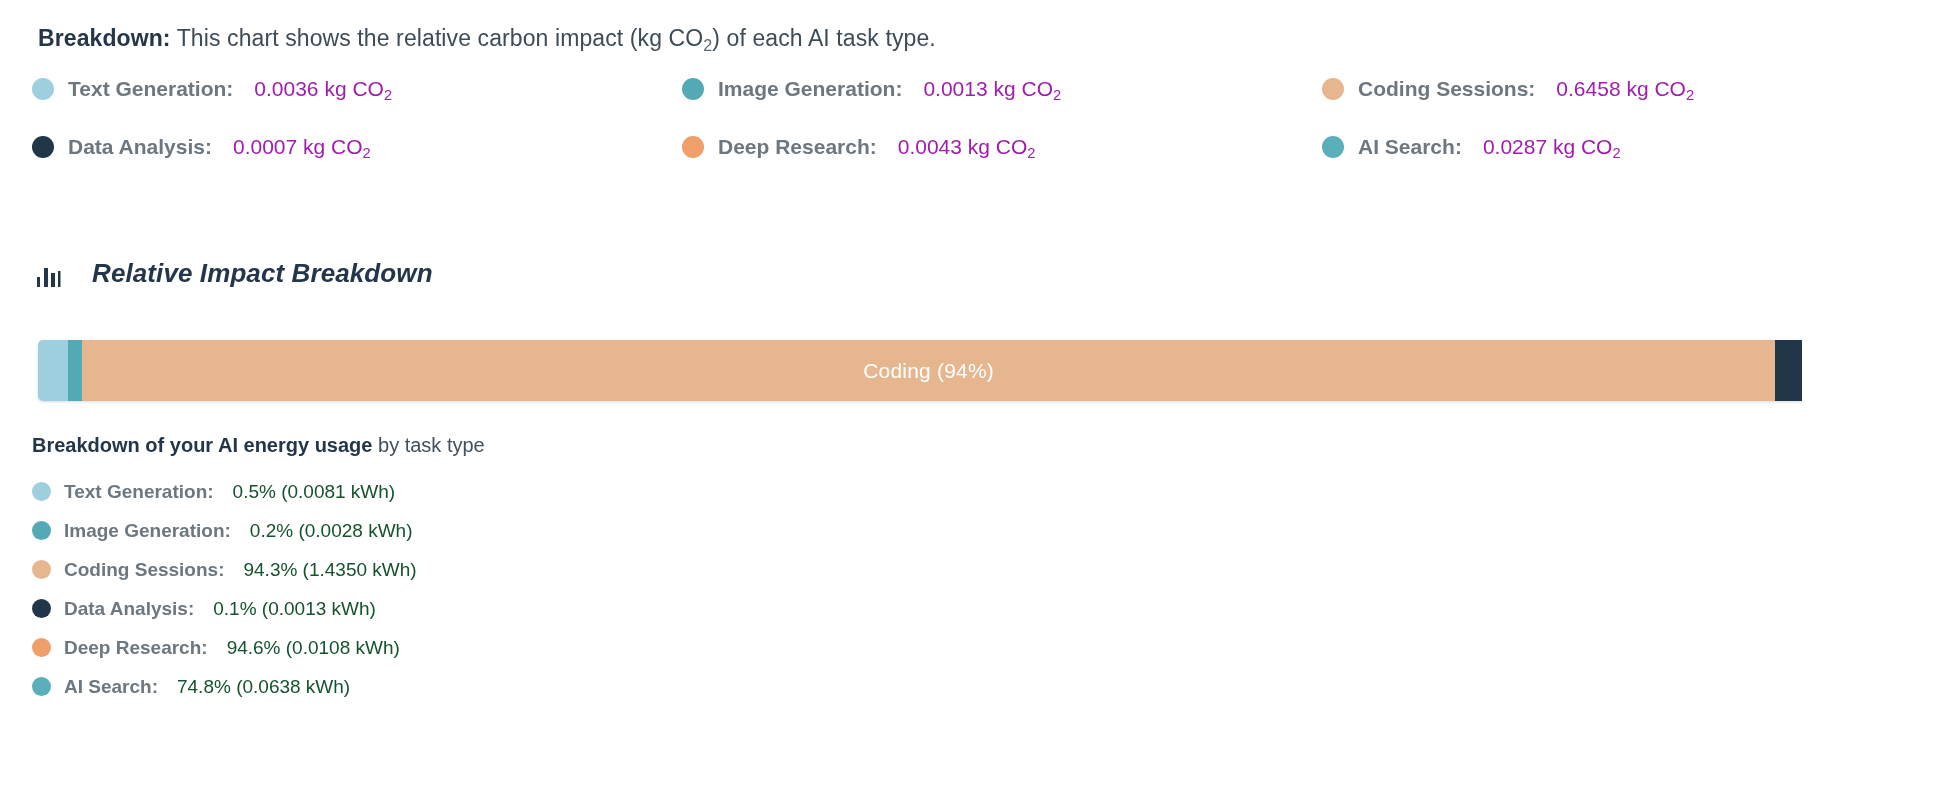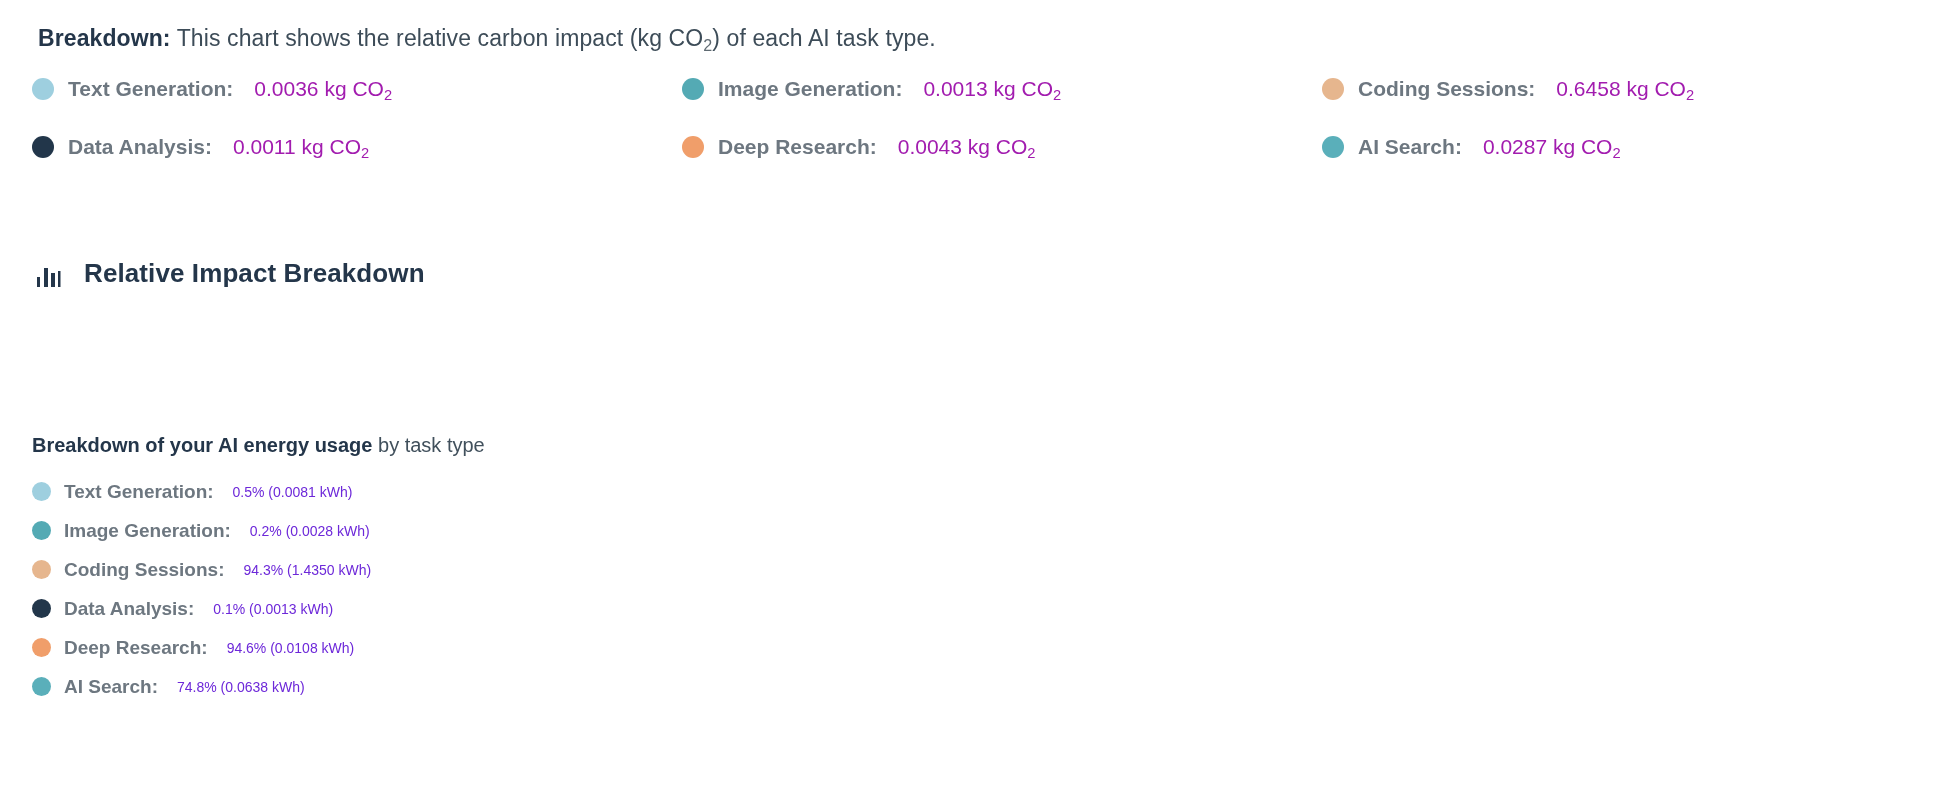"0.0011 kg CO" span { text: 0.0011 -> 0.0007 }
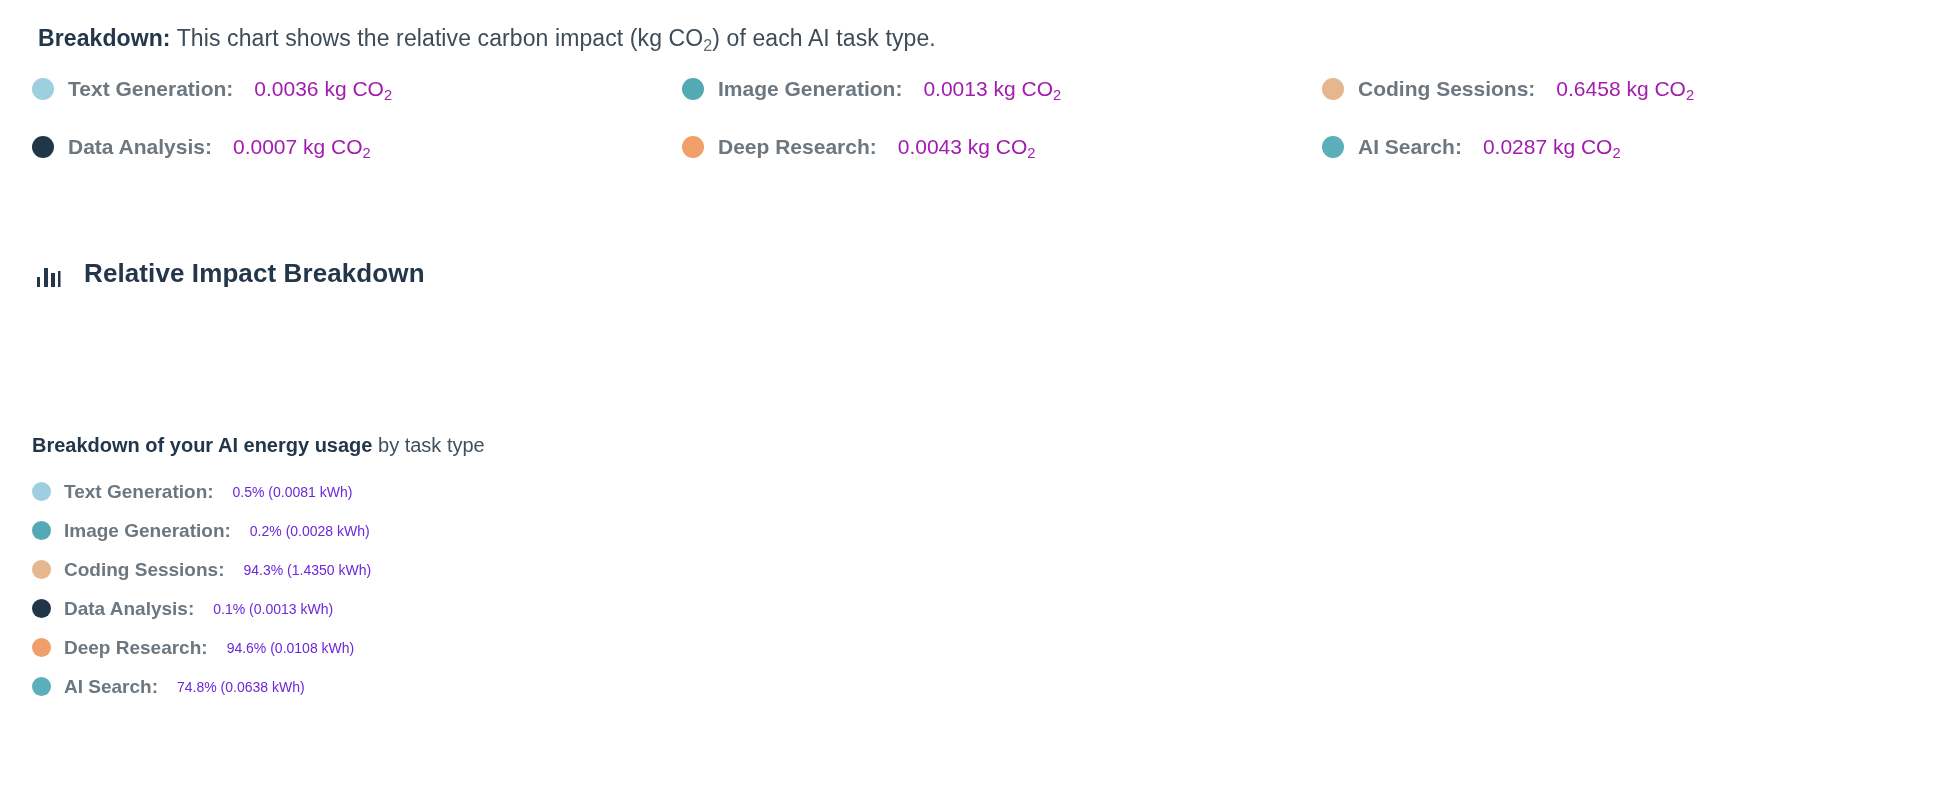"Relative Impact Breakdown" .section-head { font-style: none -> italic; gap: 22px -> 30px }
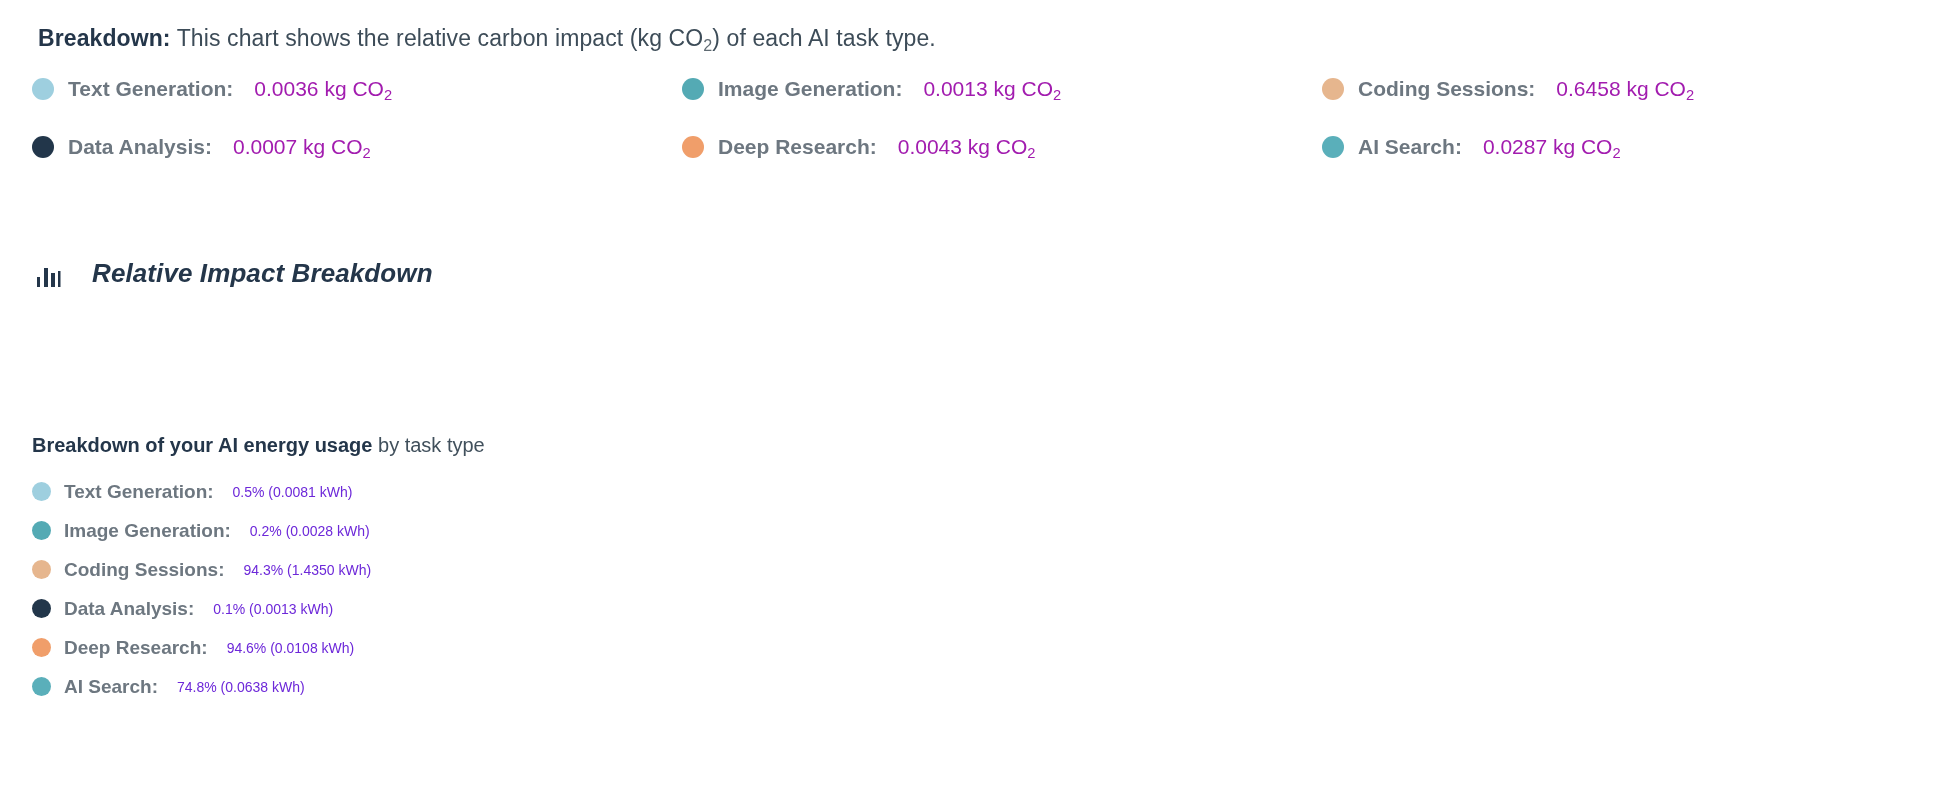"Coding (94%)" div.stack-wrap { html: none -> <div> <div> <span></span> </div> <div> <span></span> </div> <div> <span>Coding (94%)</span> </div> <div> <span></span> </div> <div> <span></span> </div> <div> <span></span> </div> </div> }
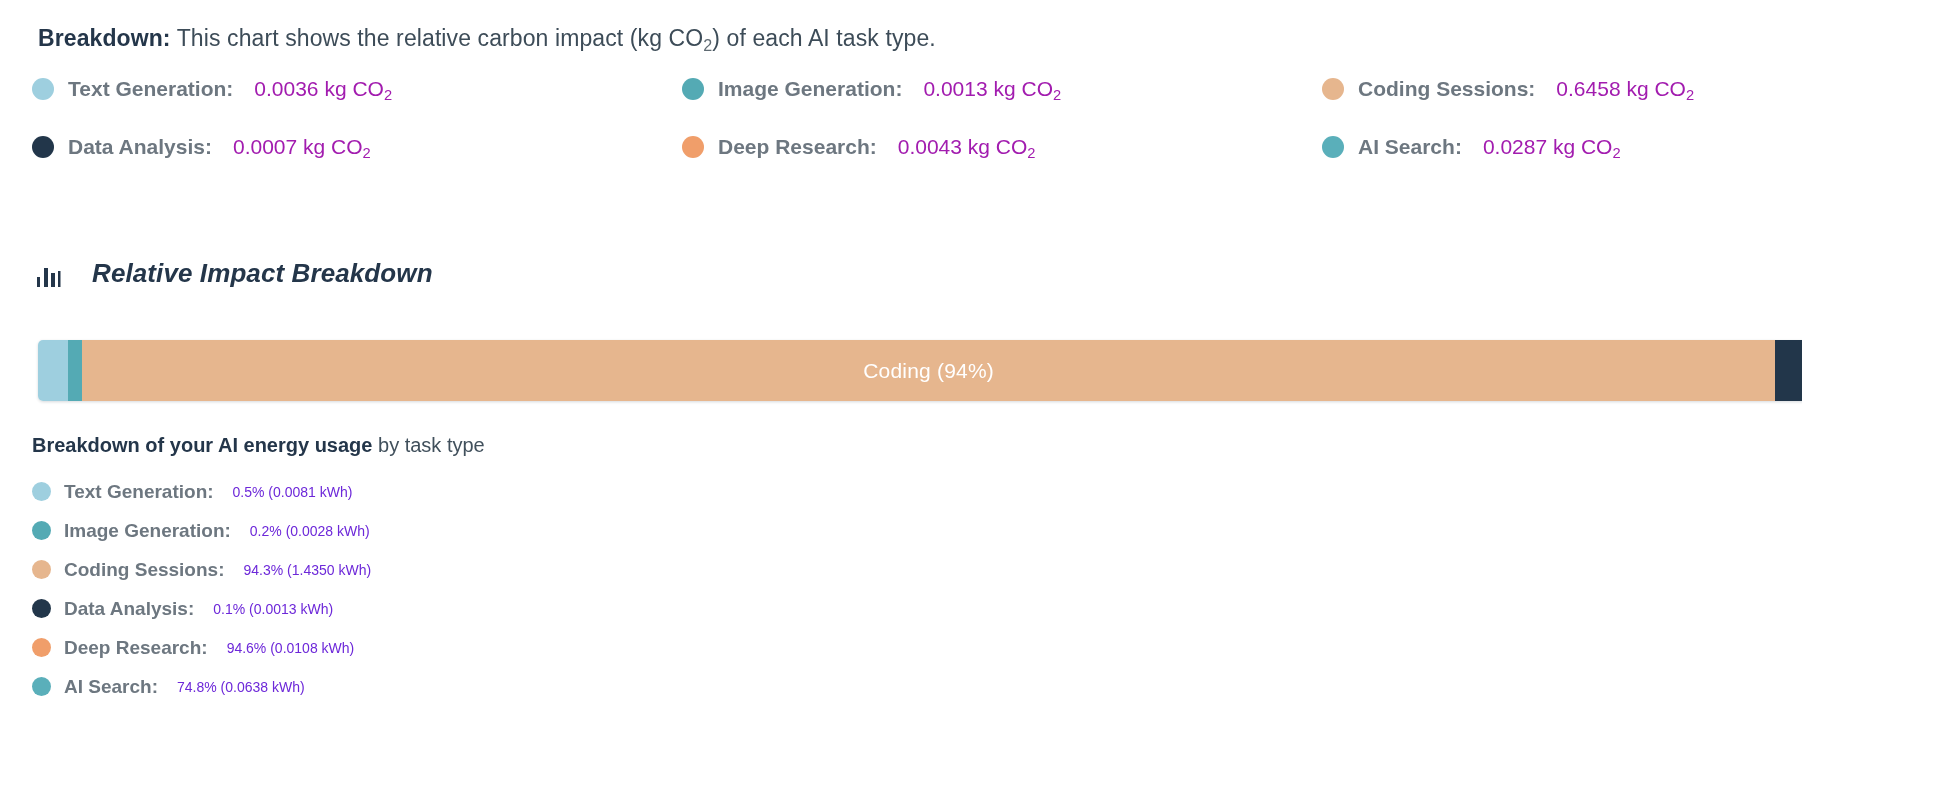"0.5% (0.0081 kWh)" .elegend-value { color: #6d28d9 -> #14532d; font-size: 14px -> 19px }
